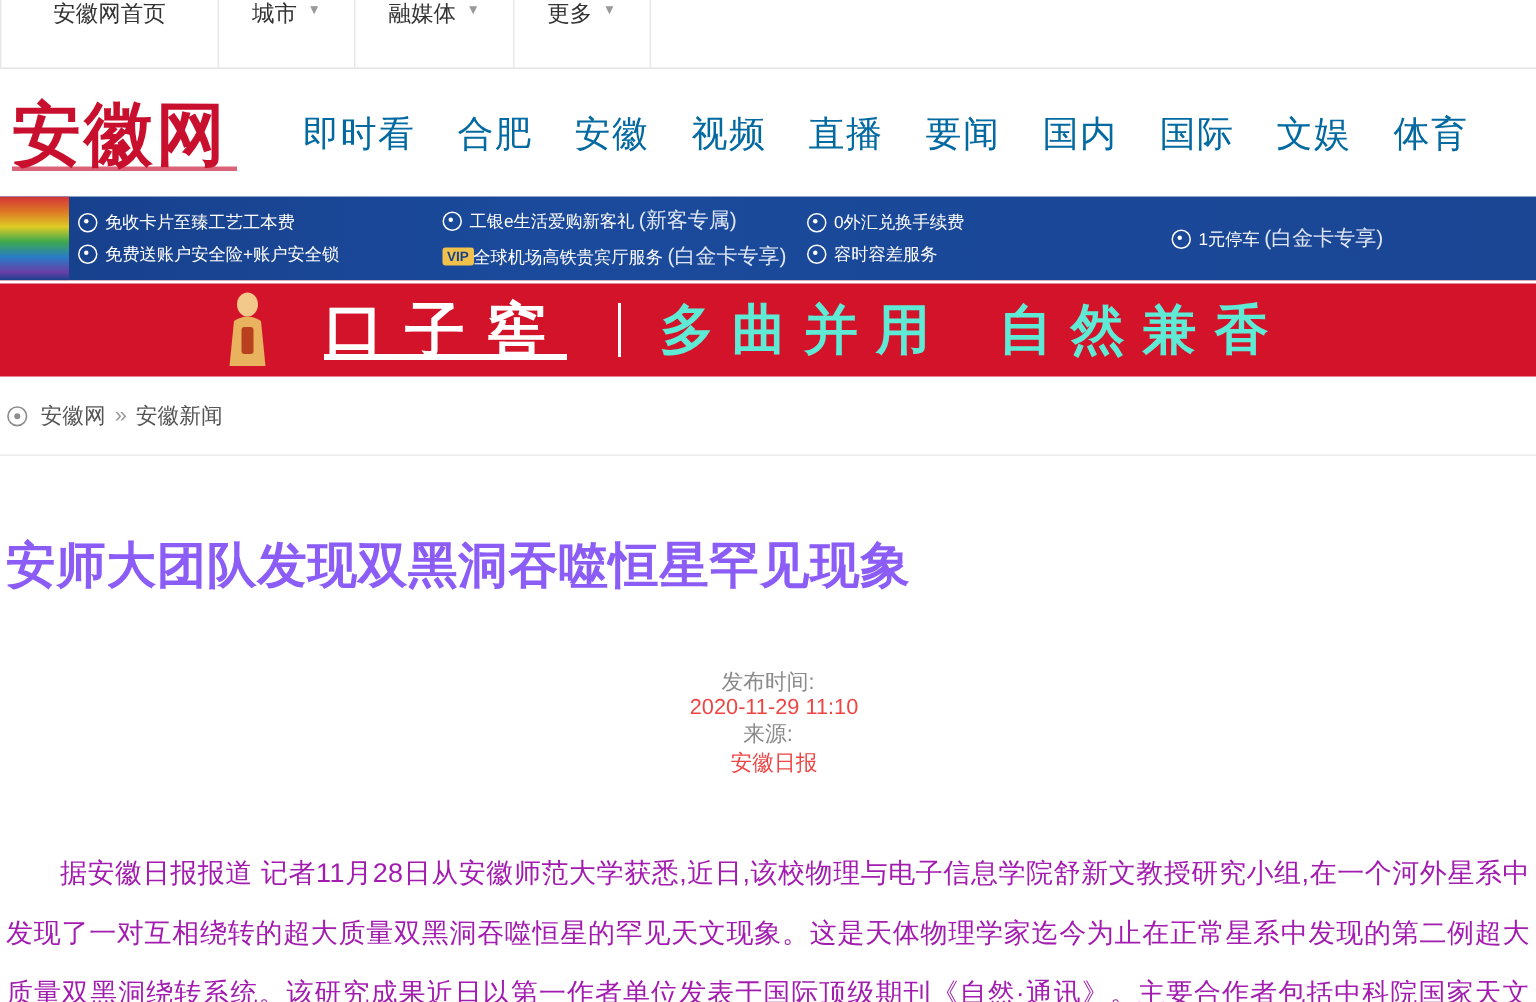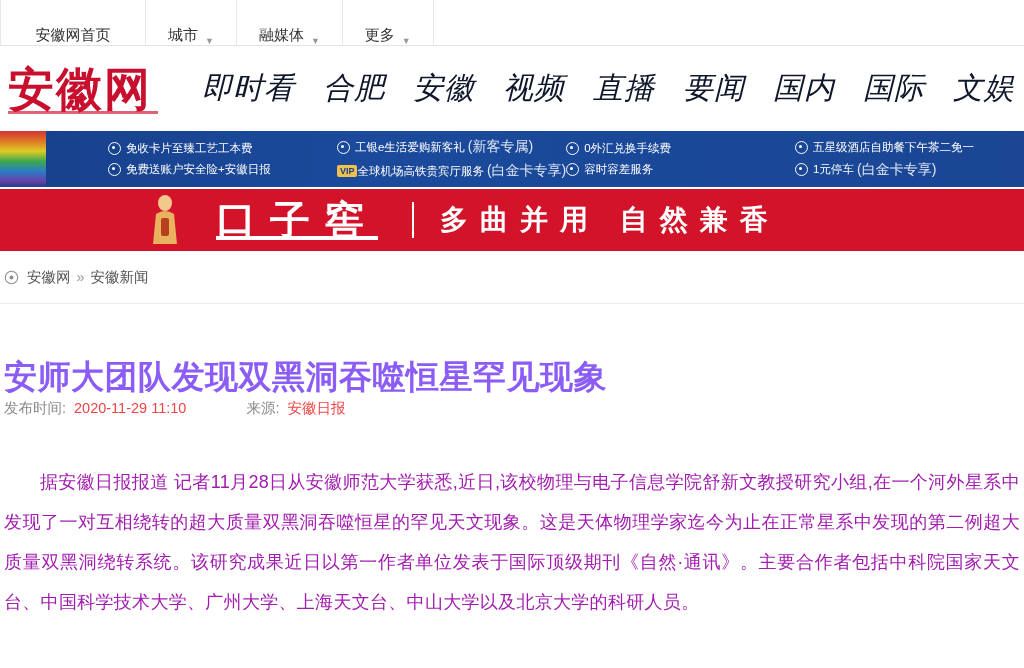"安徽网首页" .topbar-item { align-items: flex-end -> flex-start }
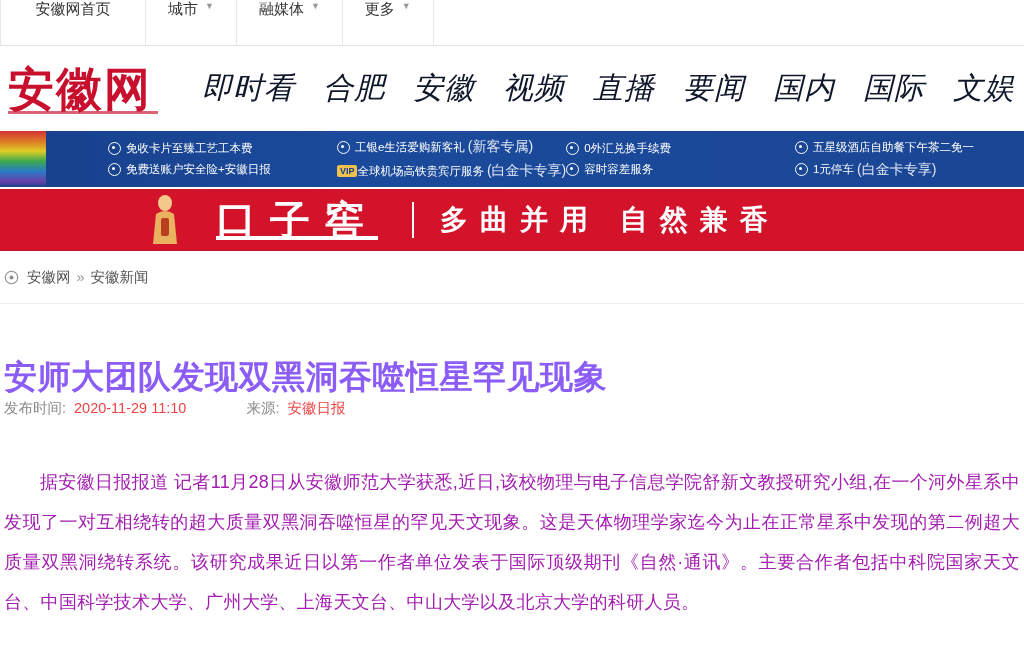"即时看" .nav-item { color: #0f172a -> #0369a1; font-size: 30px -> 24px; font-style: italic -> none }
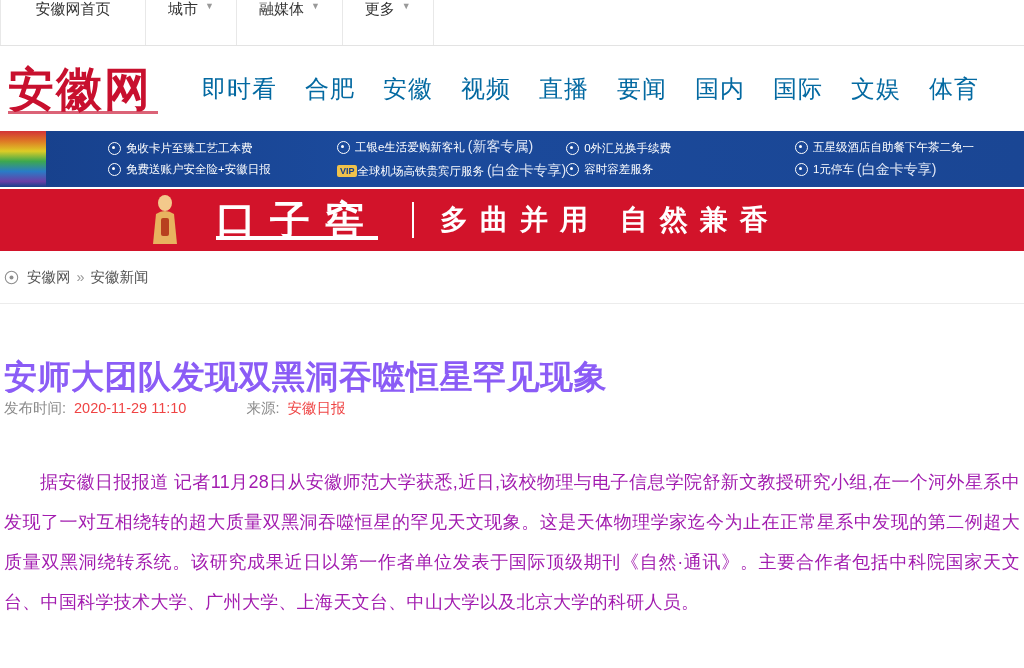"免收卡片至臻工艺工本费" .bank-cols { padding-left: 108px -> 52px }
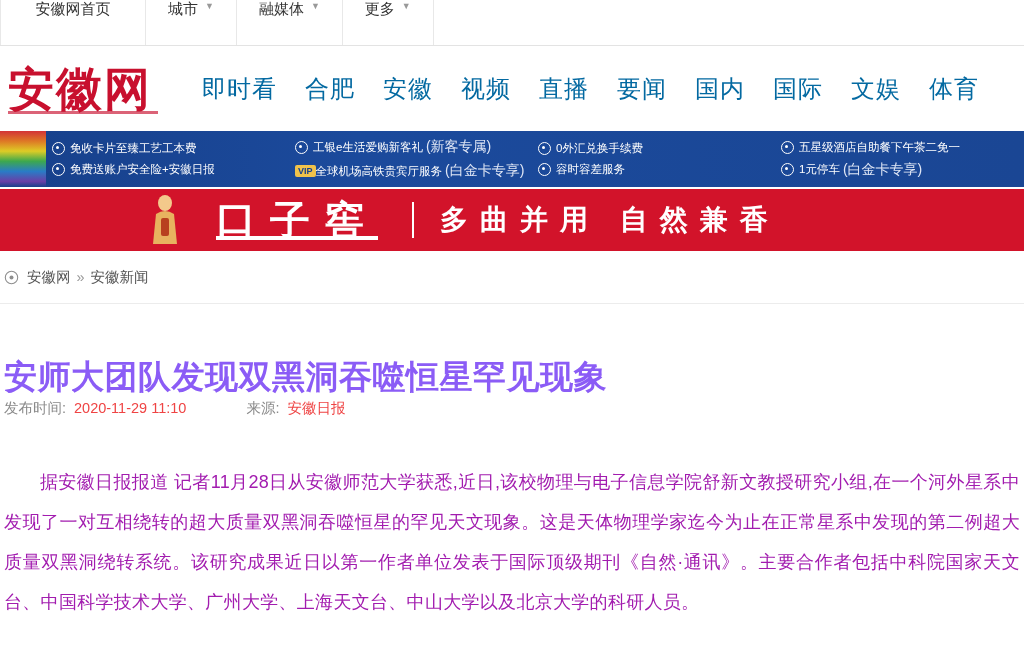"五星级酒店自助餐下午茶二免一" div.bank-line { html: <div> <span></span> <span>五星级酒店自助餐下午茶二免一</span> </div> -> none }
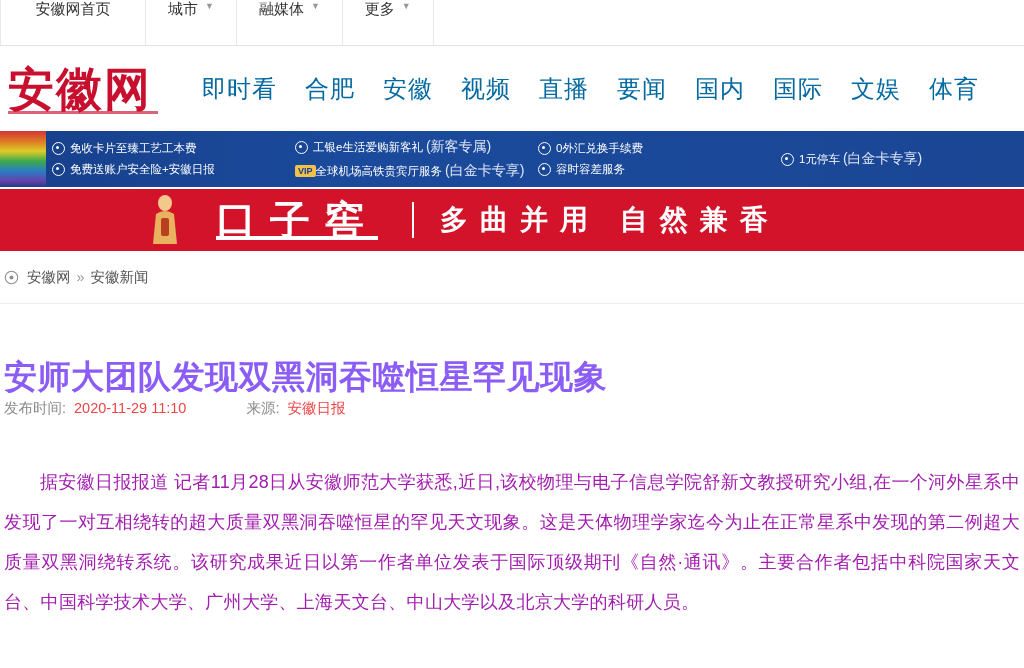"免费送账户安全险+安徽日报" span { text: +安徽日报 -> +账户安全锁 }
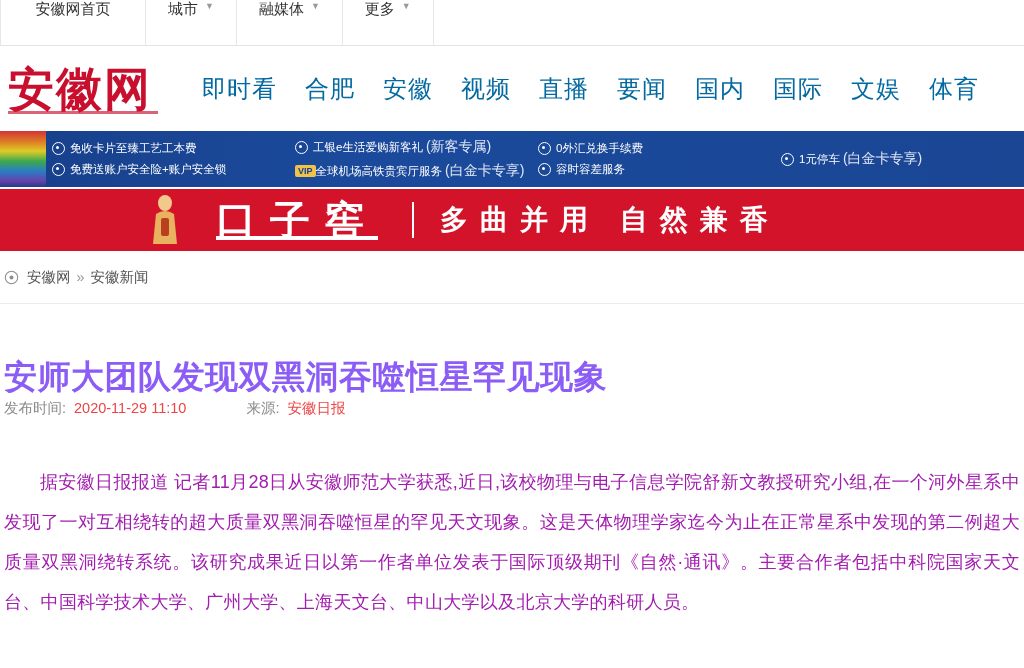"多曲并用 自然兼香" .liquor-slogan { color: #ffffff -> #5eead4; font-family: Liberation Sans, sans-serif -> Liberation Mono, monospace; font-size: 28px -> 36px }
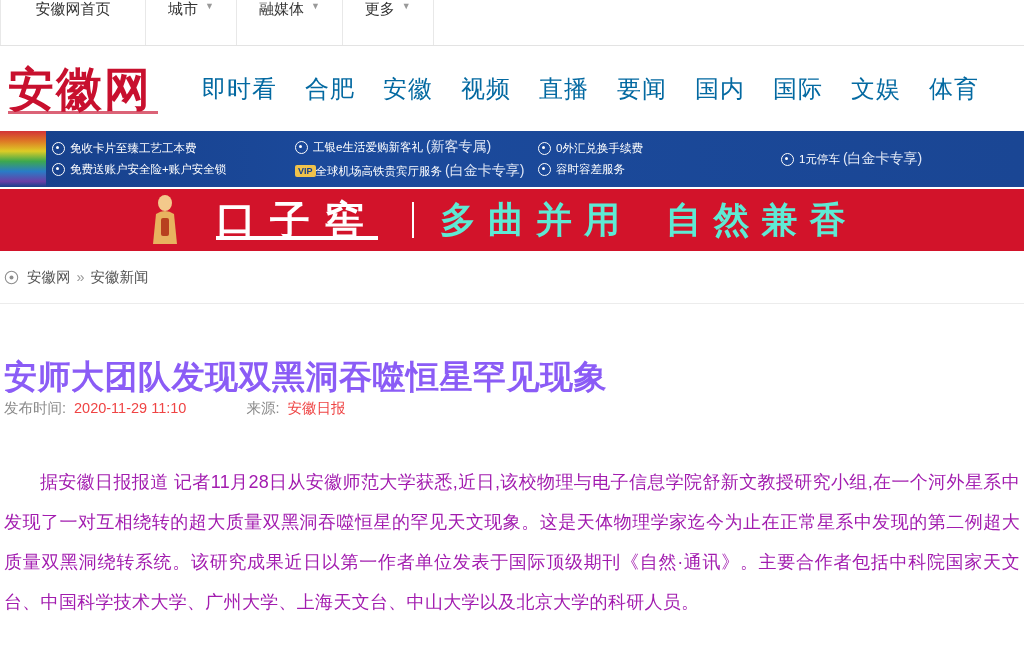"发布时间:" .meta { flex-direction: none -> column; margin-top: none -> 46px }
